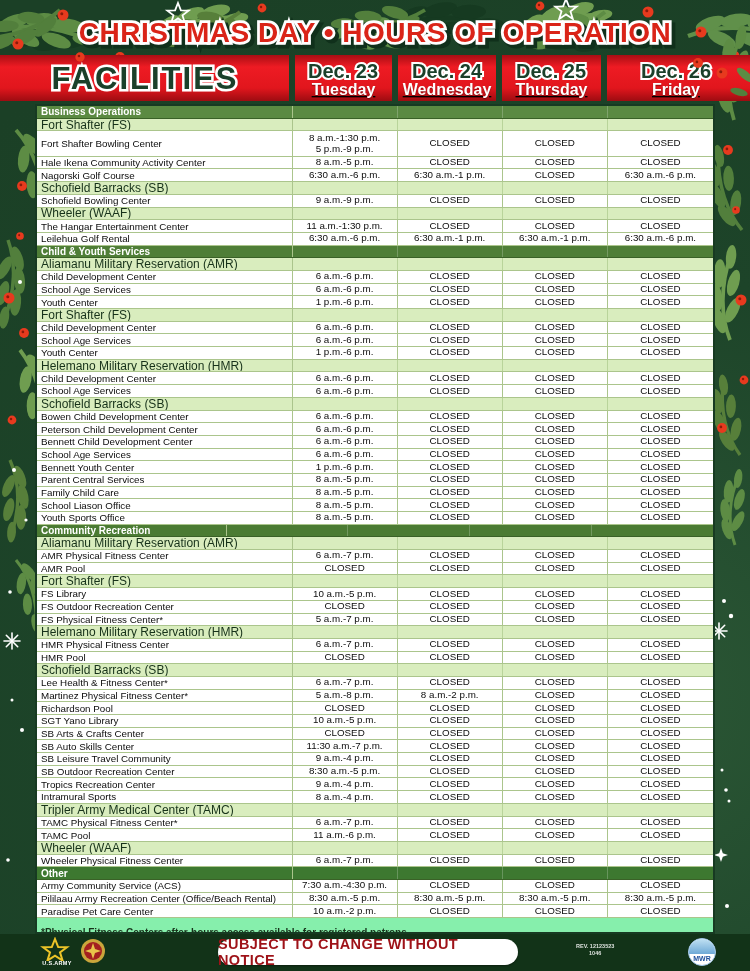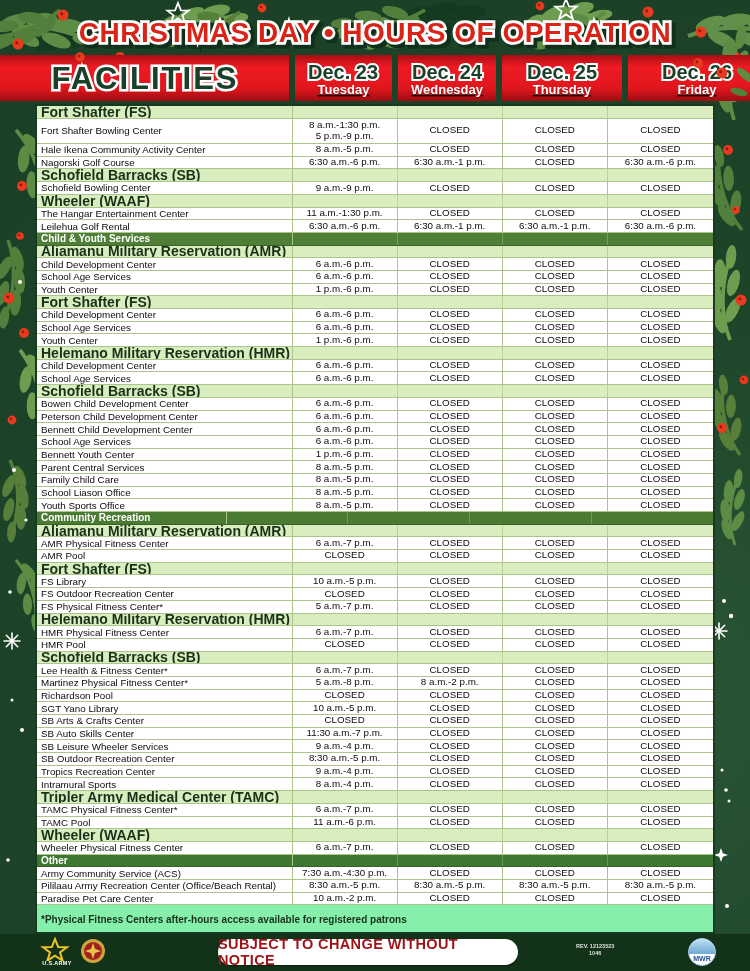"Dec. 25" .b-d3 { width: 120px -> 99px }
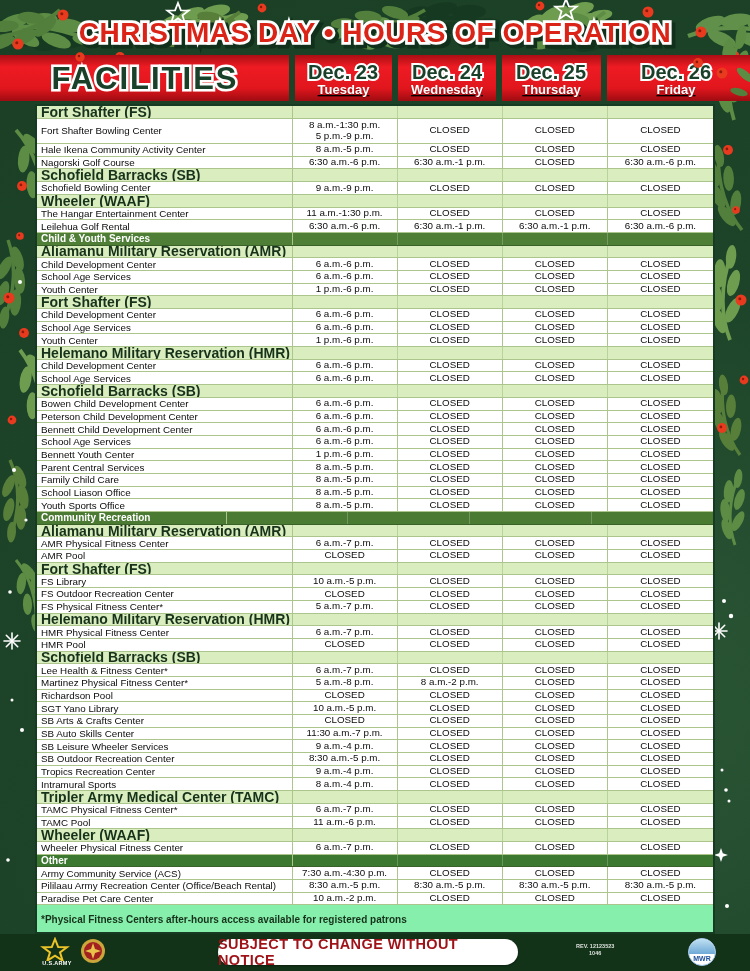"Tuesday" .day-label { font-size: 13px -> 16px }
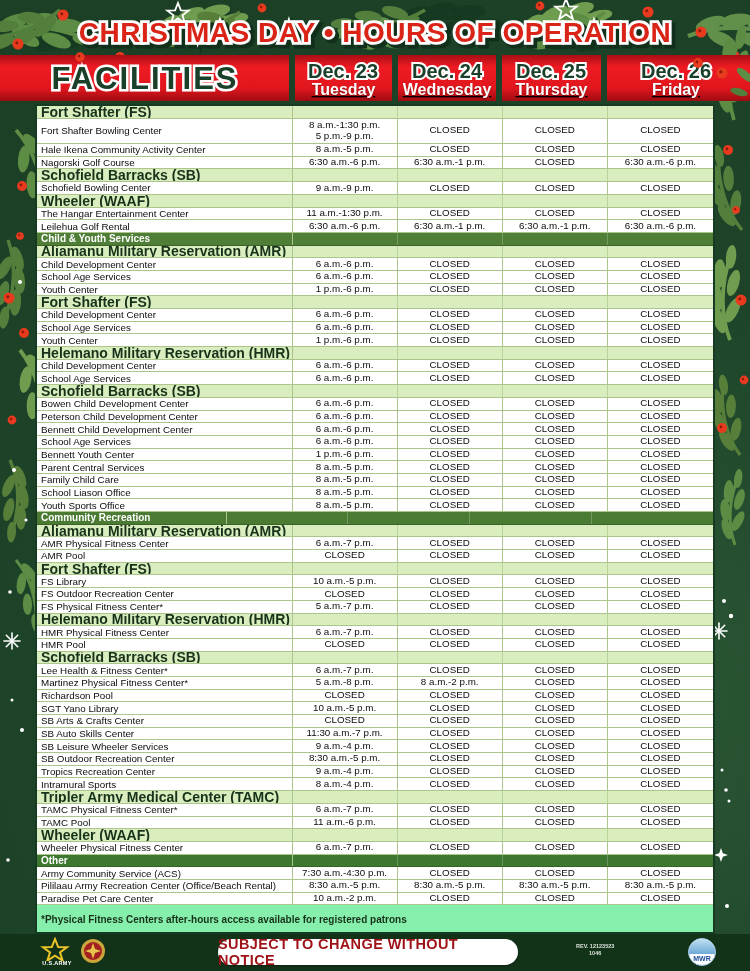"Business Operations" div.t-row { html: none -> <div> <div>Business Operations</div> <div></div> <div></div> <div></div> <div></div> </div> }
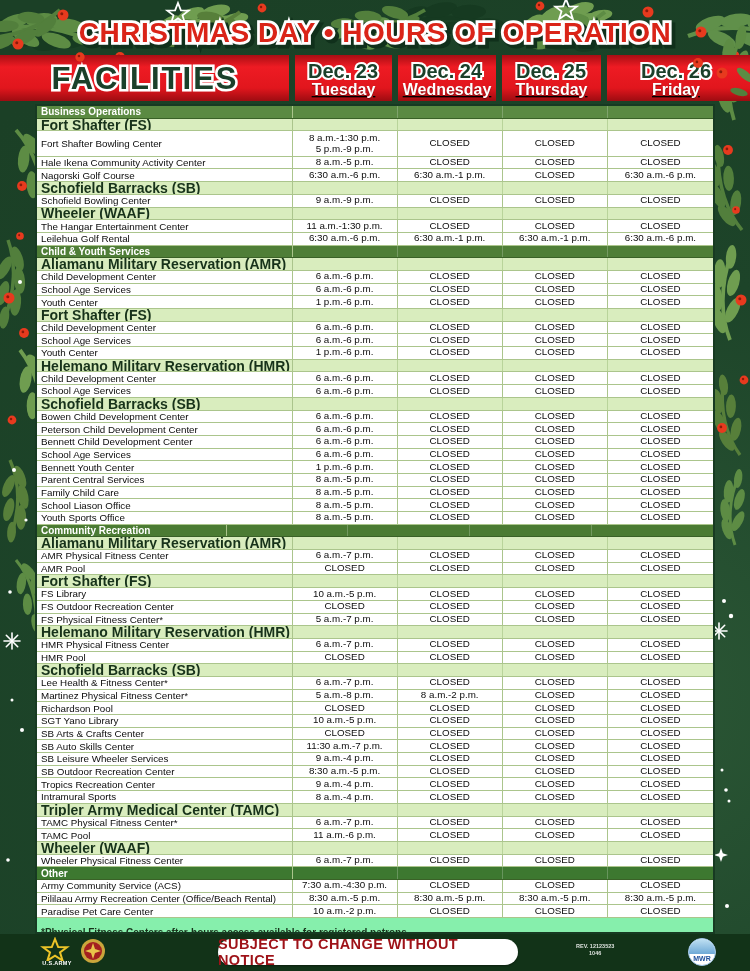"Fort Shafter (FS)" .group-row .c-name { font-size: 14px -> 12px; font-weight: bold -> normal }
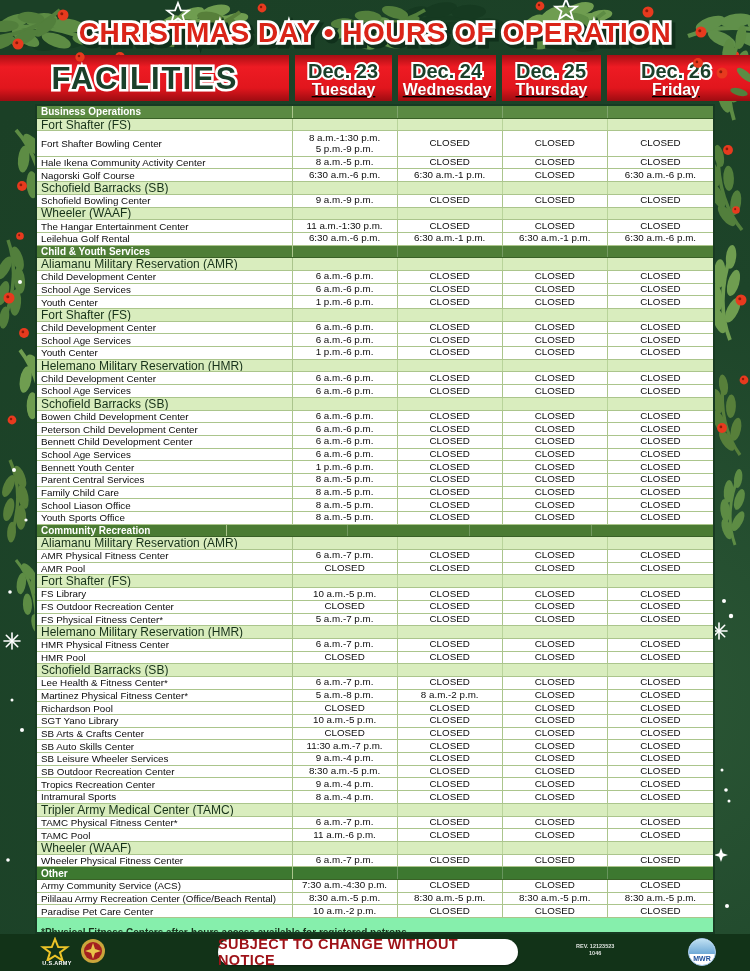"SB Leisure Wheeler Services" div.cell { text: Wheeler Services -> Travel Community }
